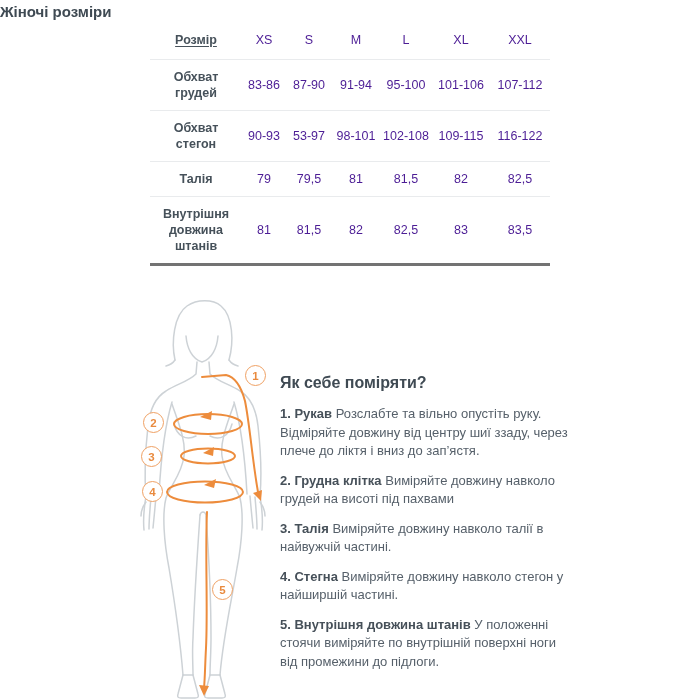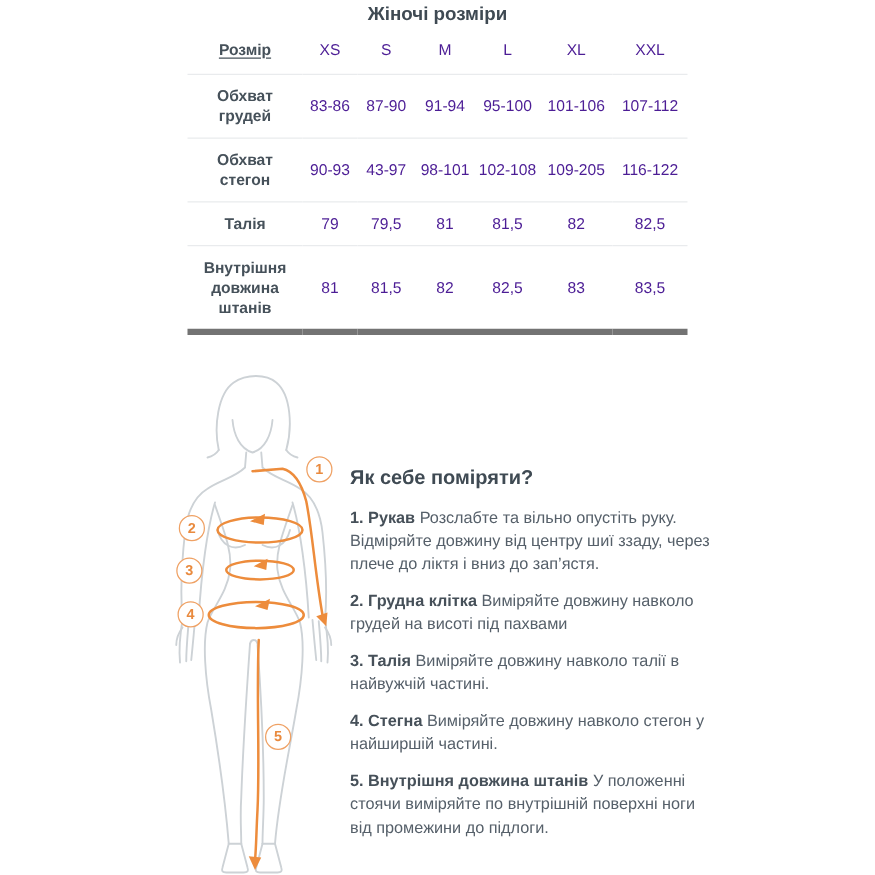"Жіночі розміри" .title { text-align: center -> left }
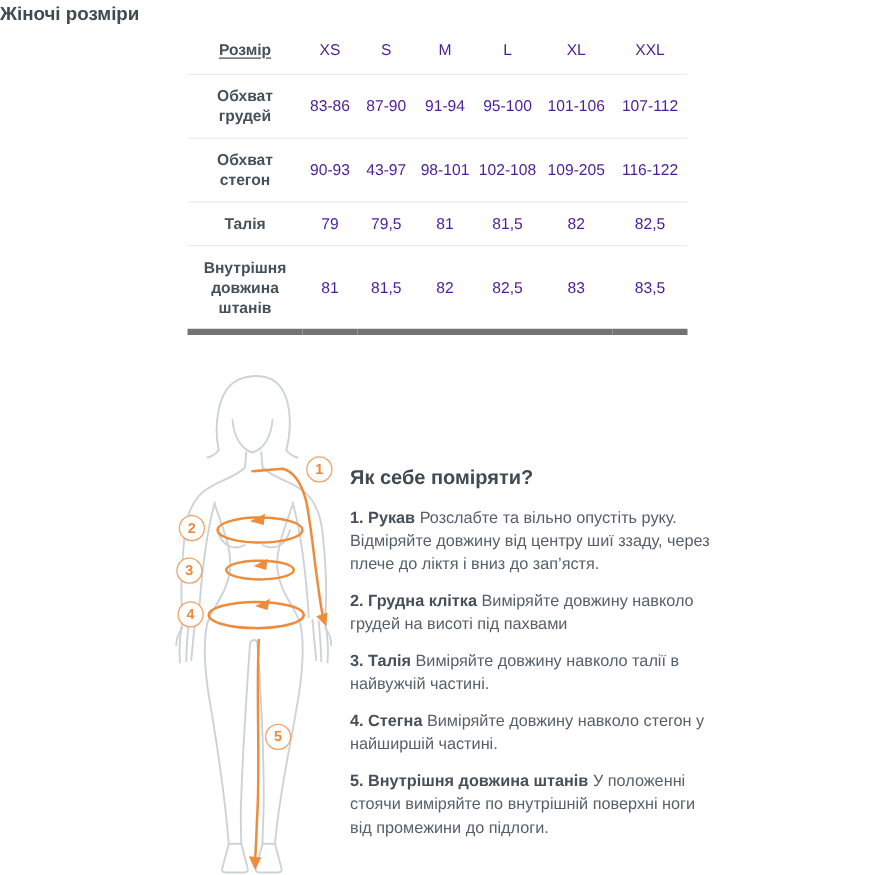"43-97" td { text: 43-97 -> 53-97 }
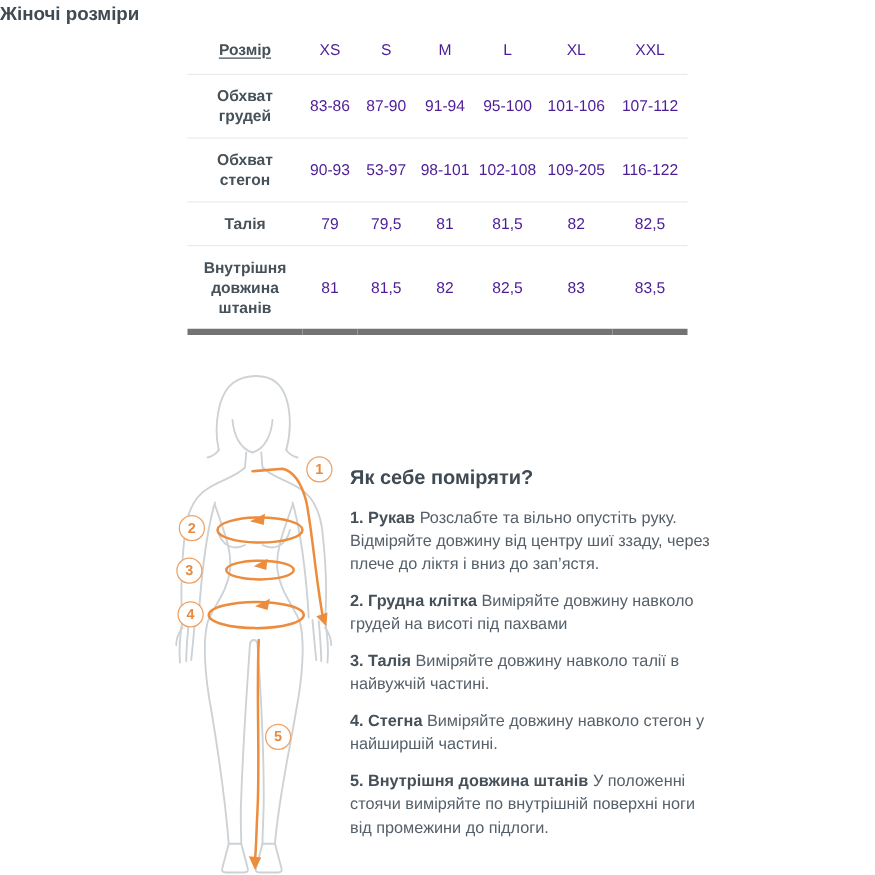"109-205" td { text: 109-205 -> 109-115 }
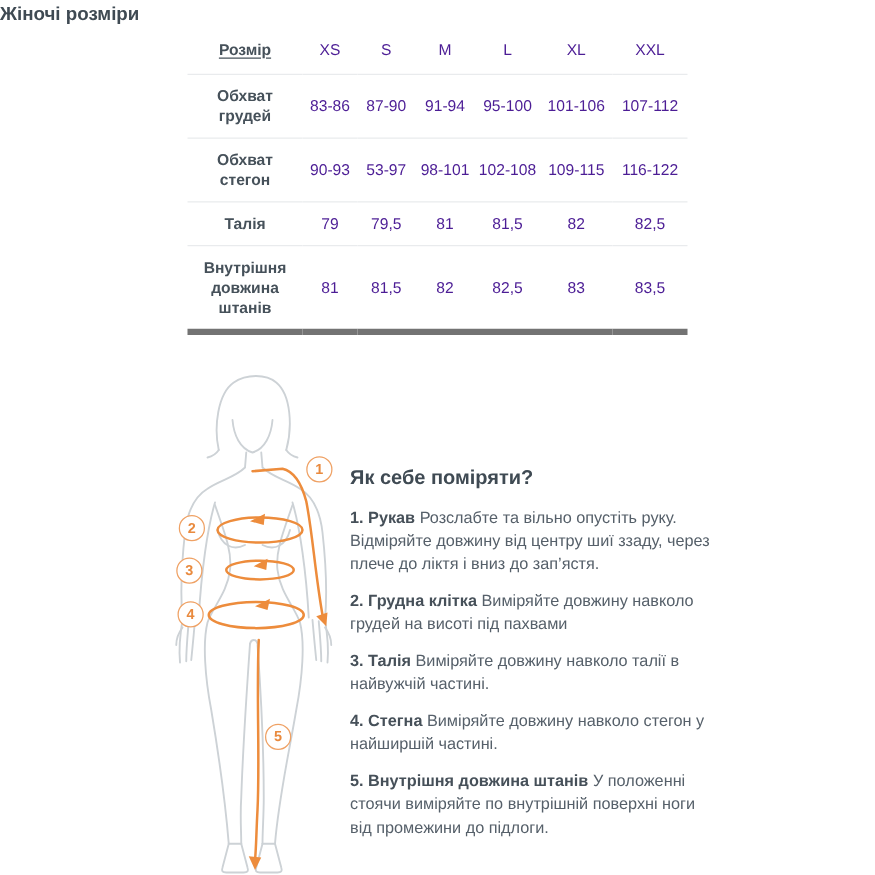"Внутрішня" .size-table tbody tr:last-child { border-bottom: 5px solid #737373 -> 3px solid #737373 }
